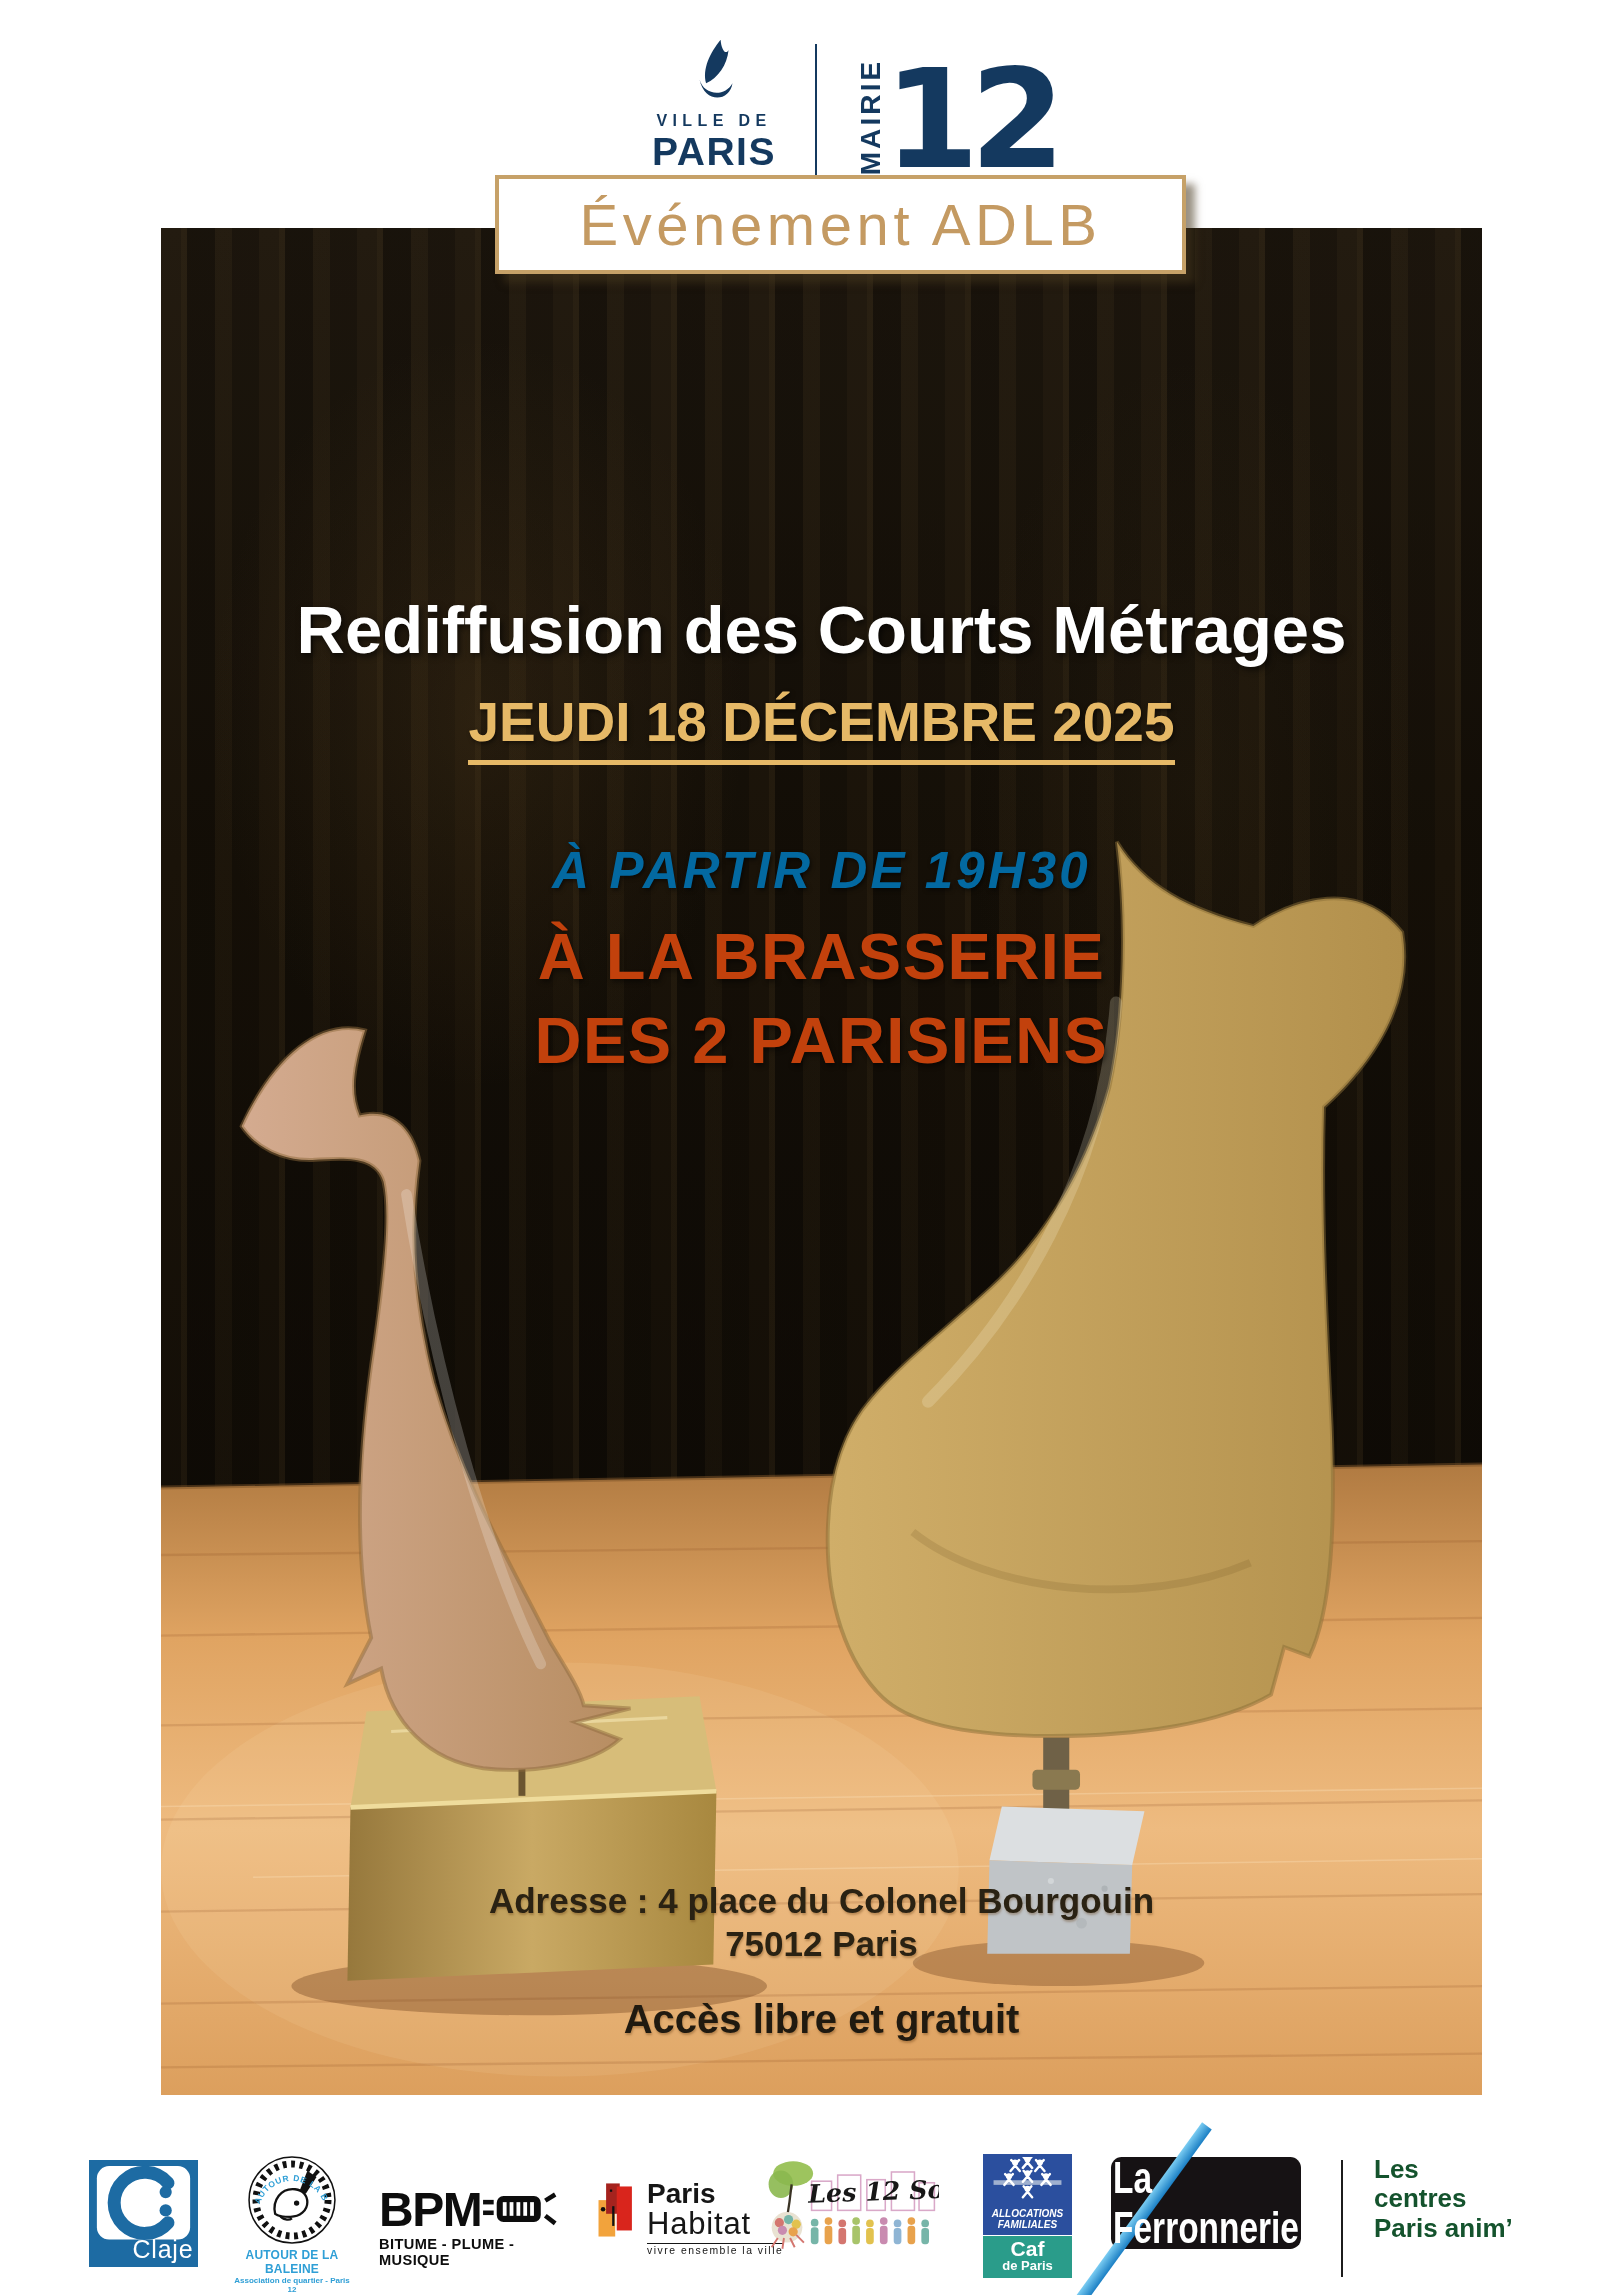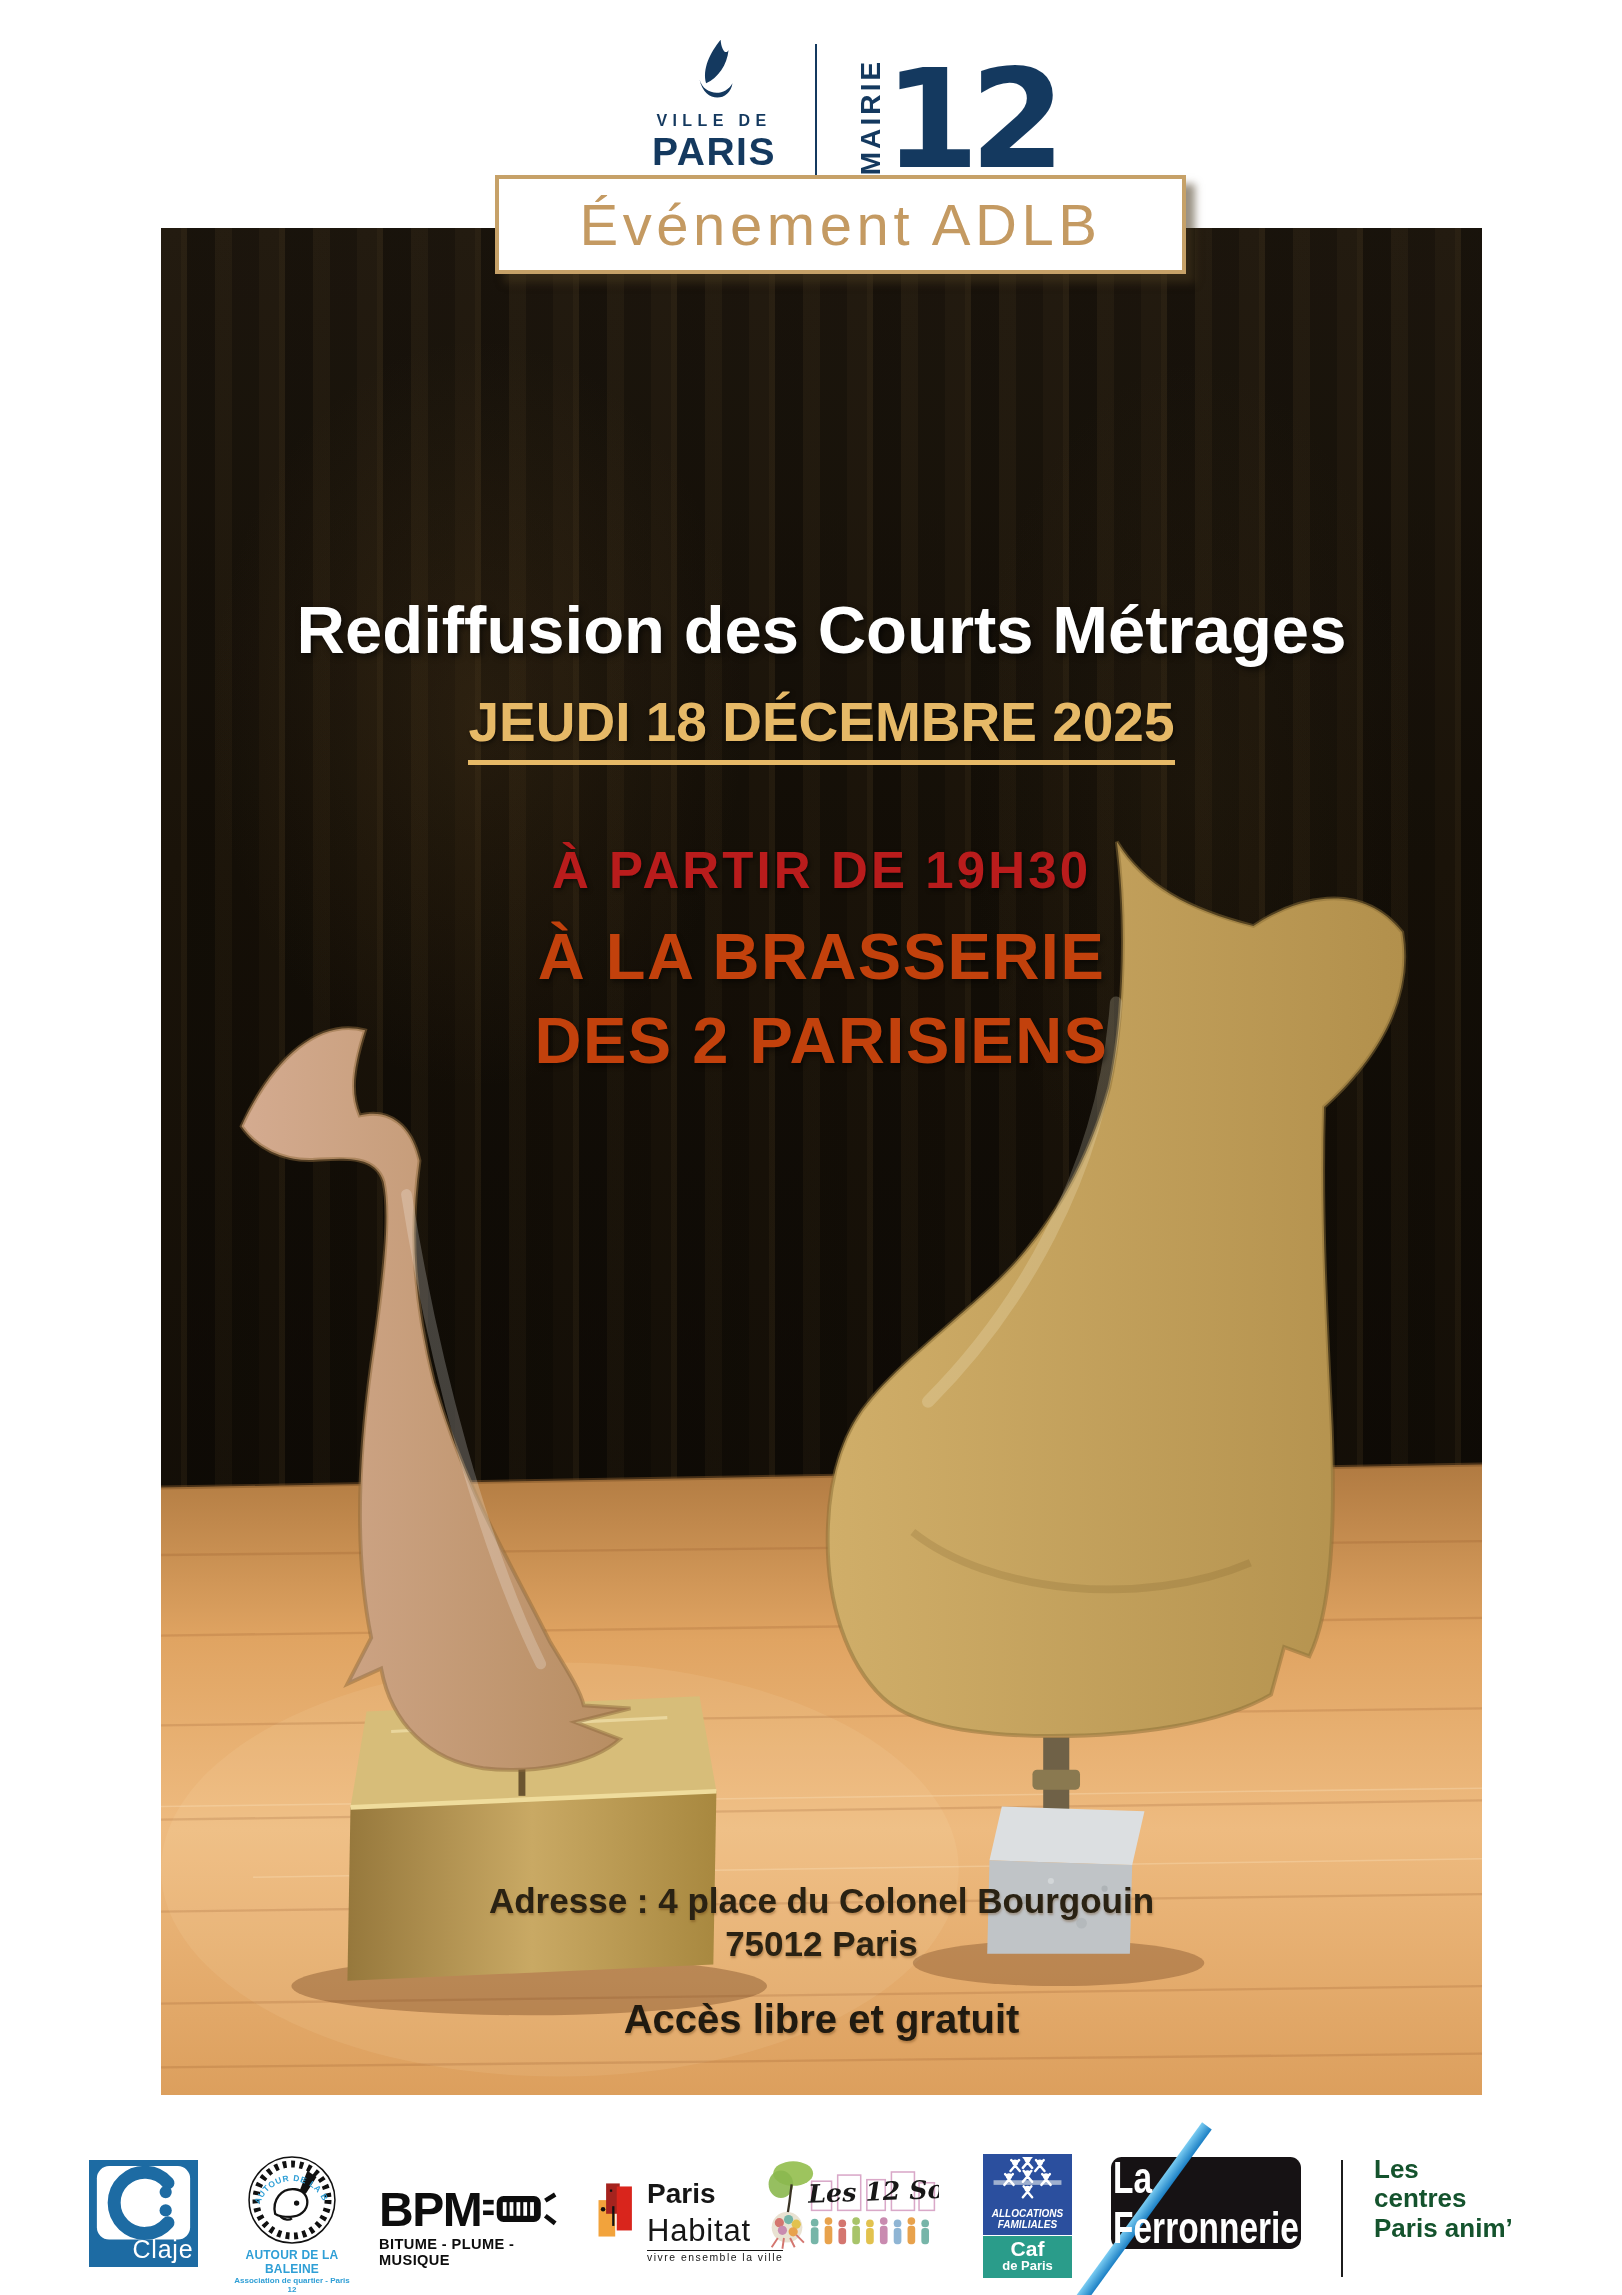"À PARTIR DE 19H30" .time { color: #b91c1c -> #0369a1; font-style: none -> italic }
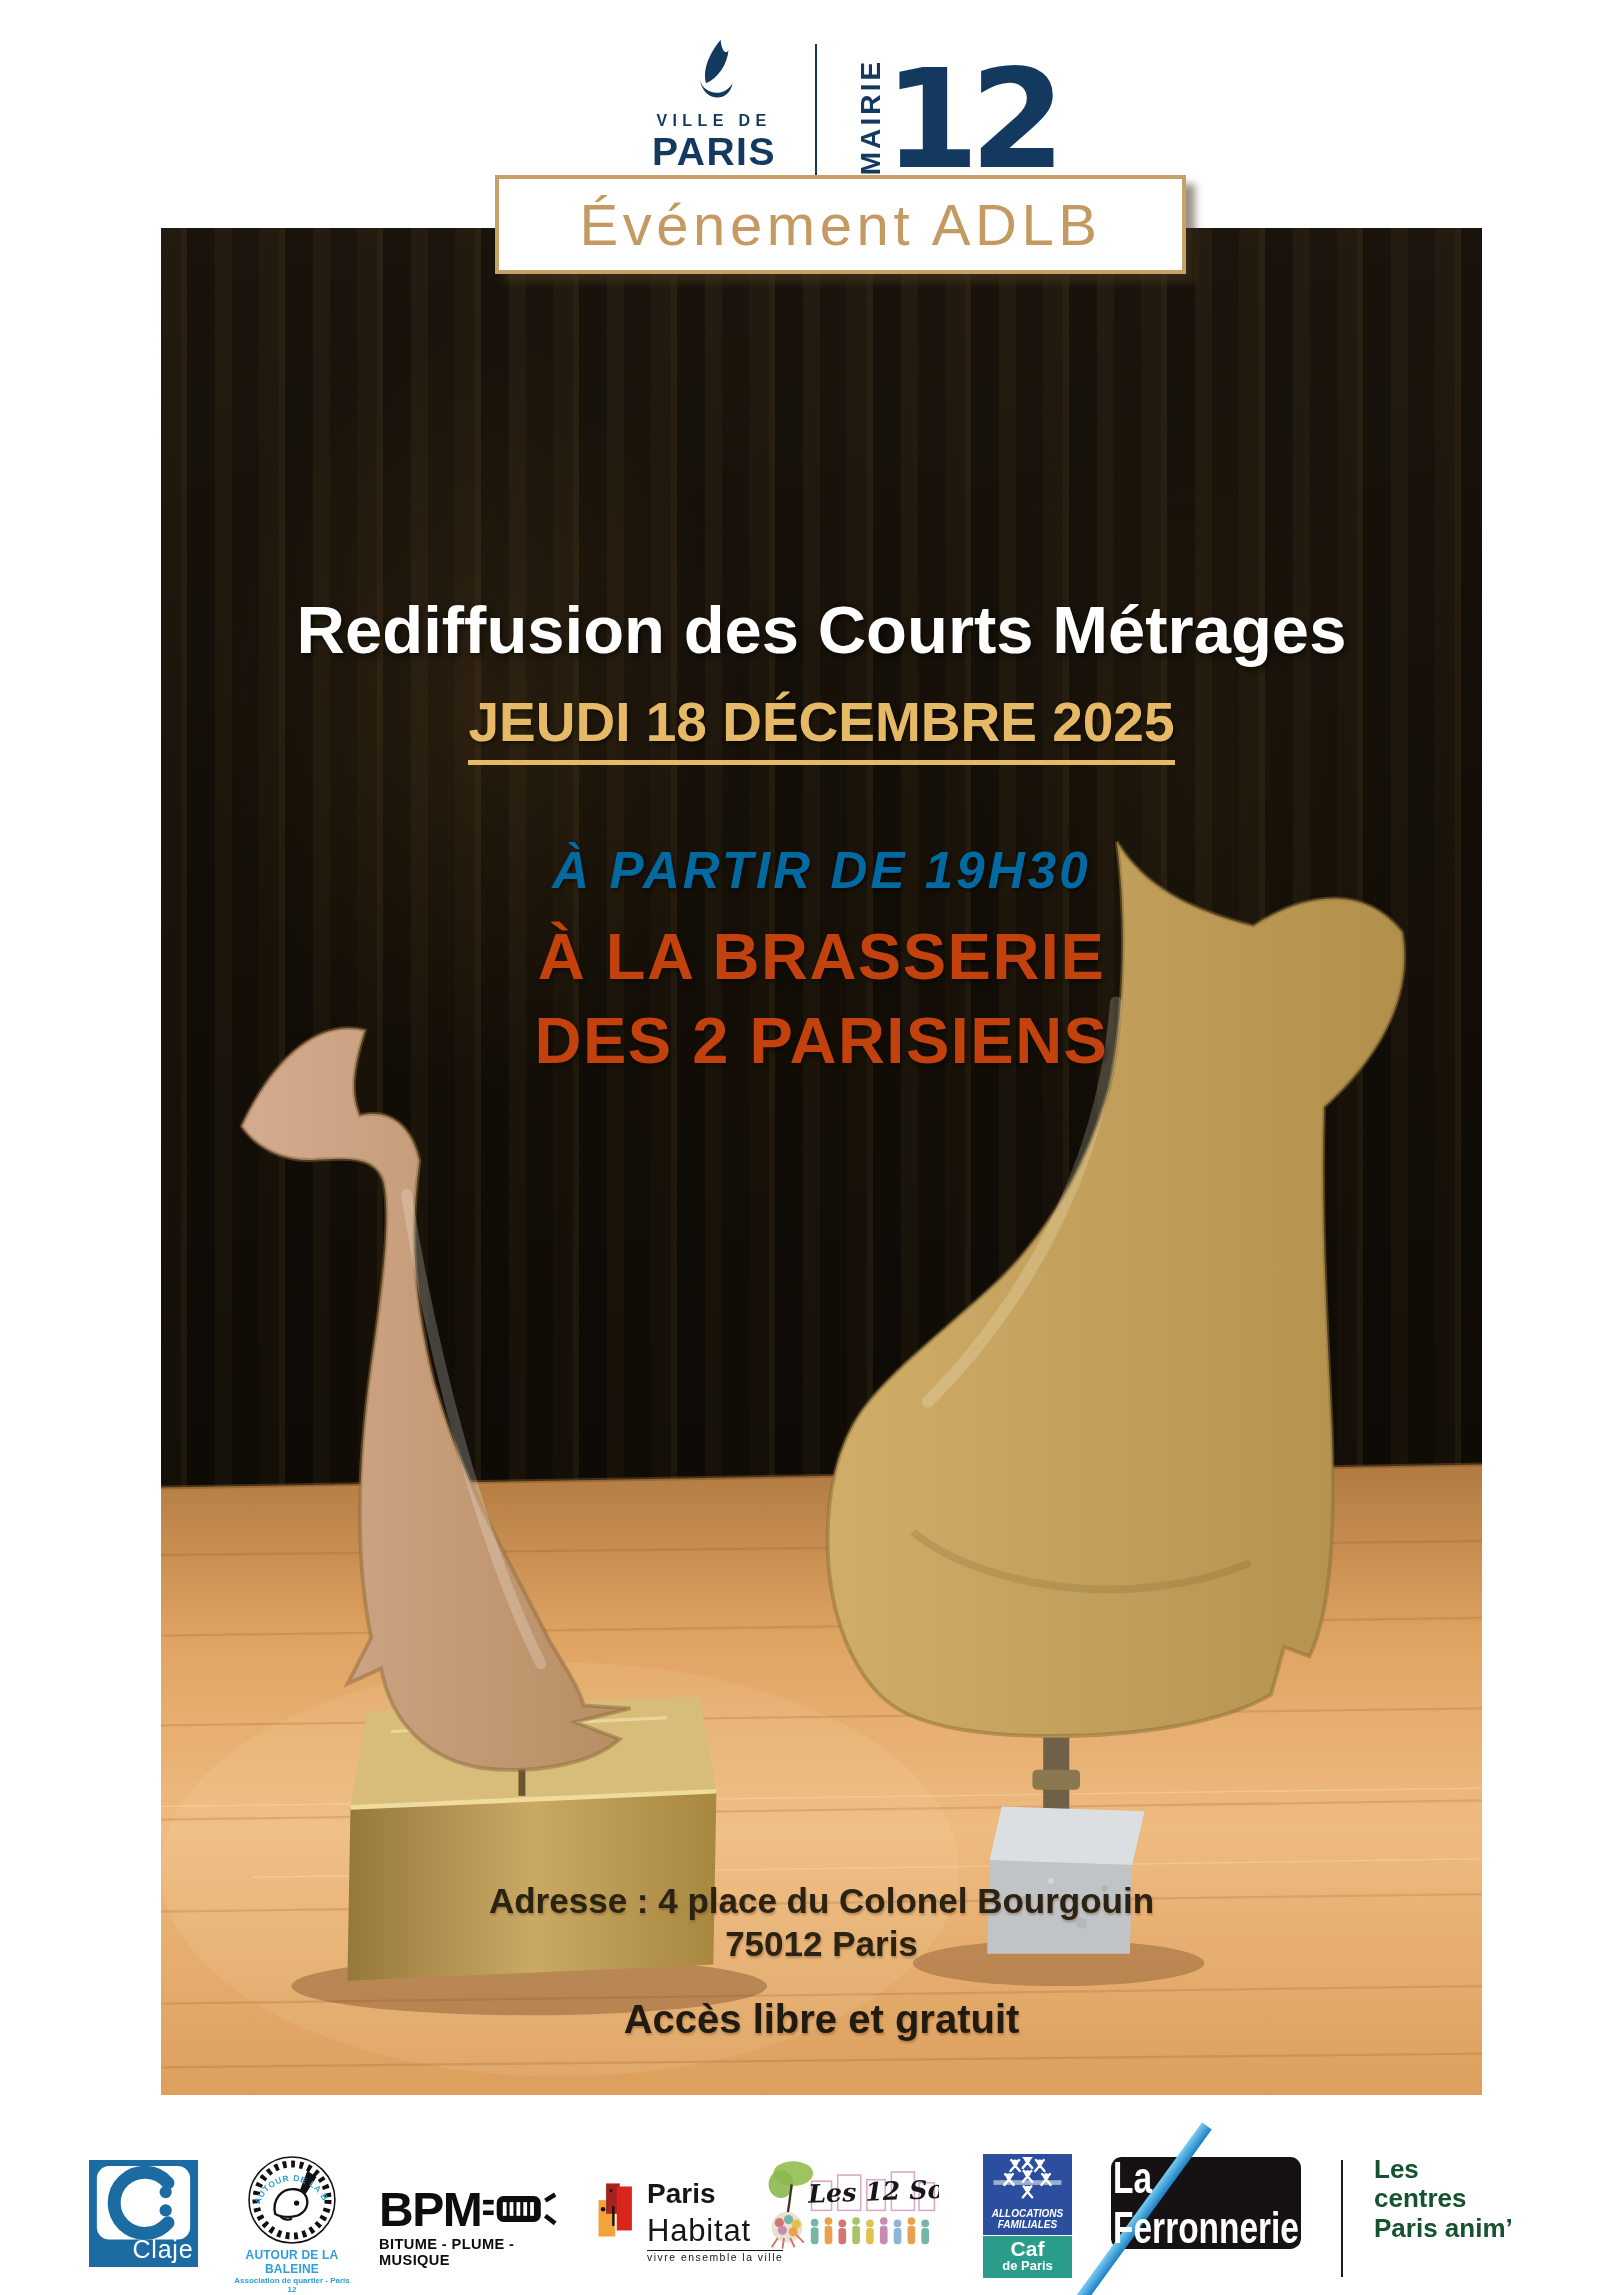"Habitat" .ph-l2 { margin-top: 7px -> 0 }
